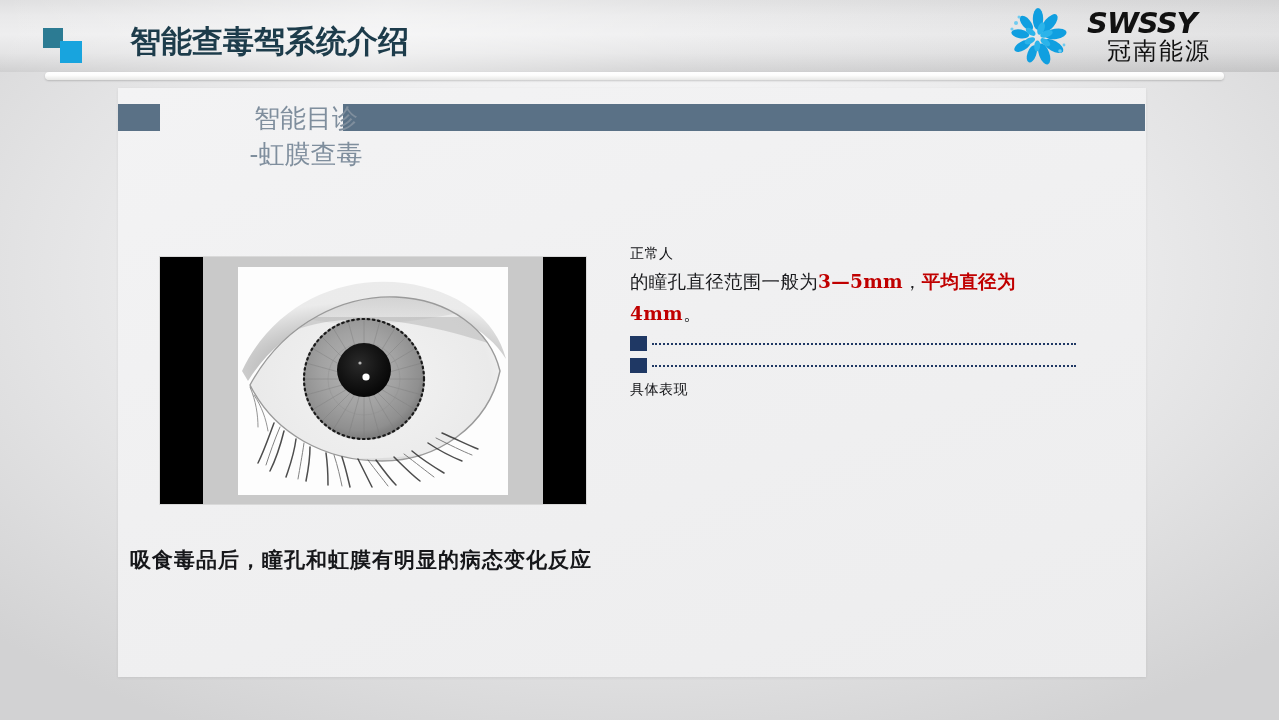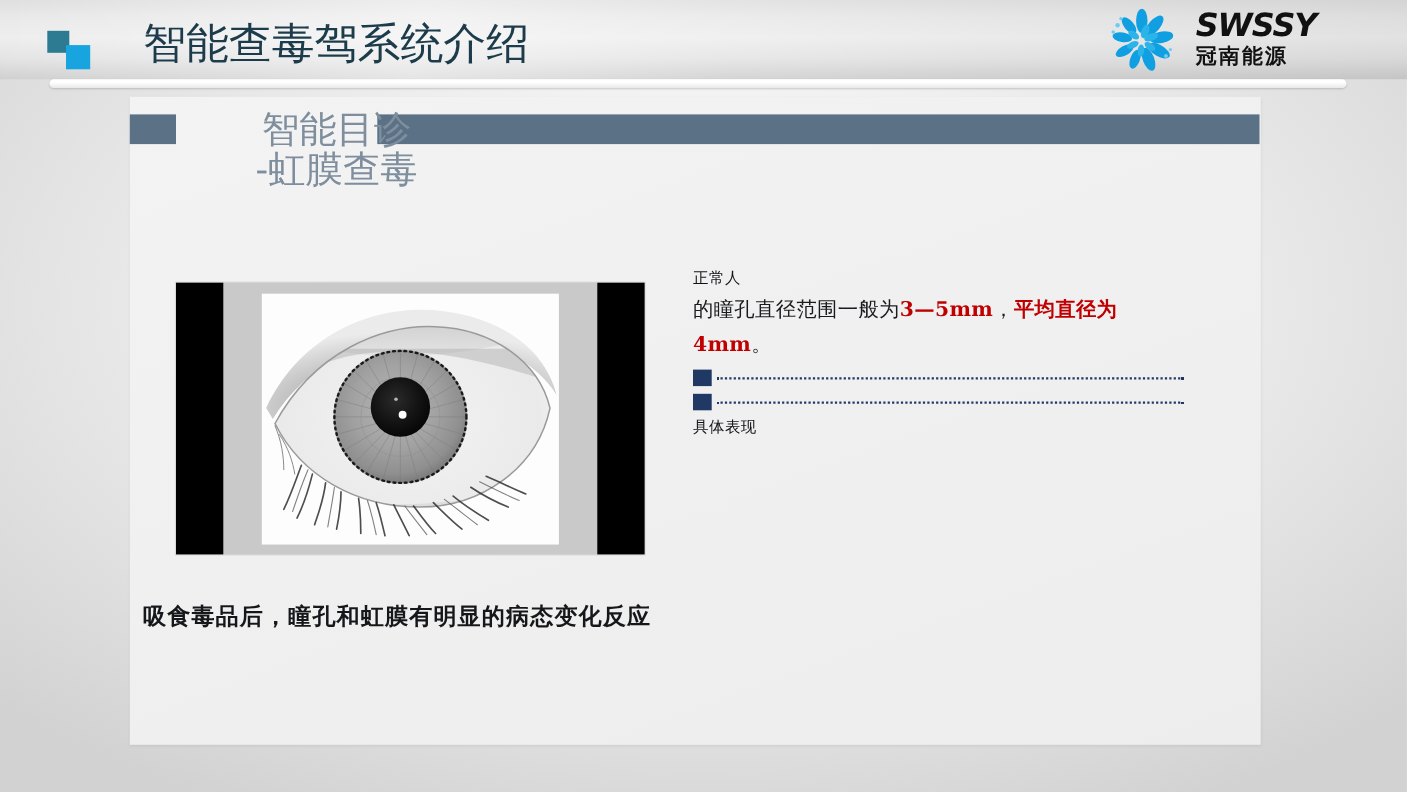"智能查毒驾系统介绍" #header-title { font-size: 39px -> 31px; font-weight: normal -> bold }
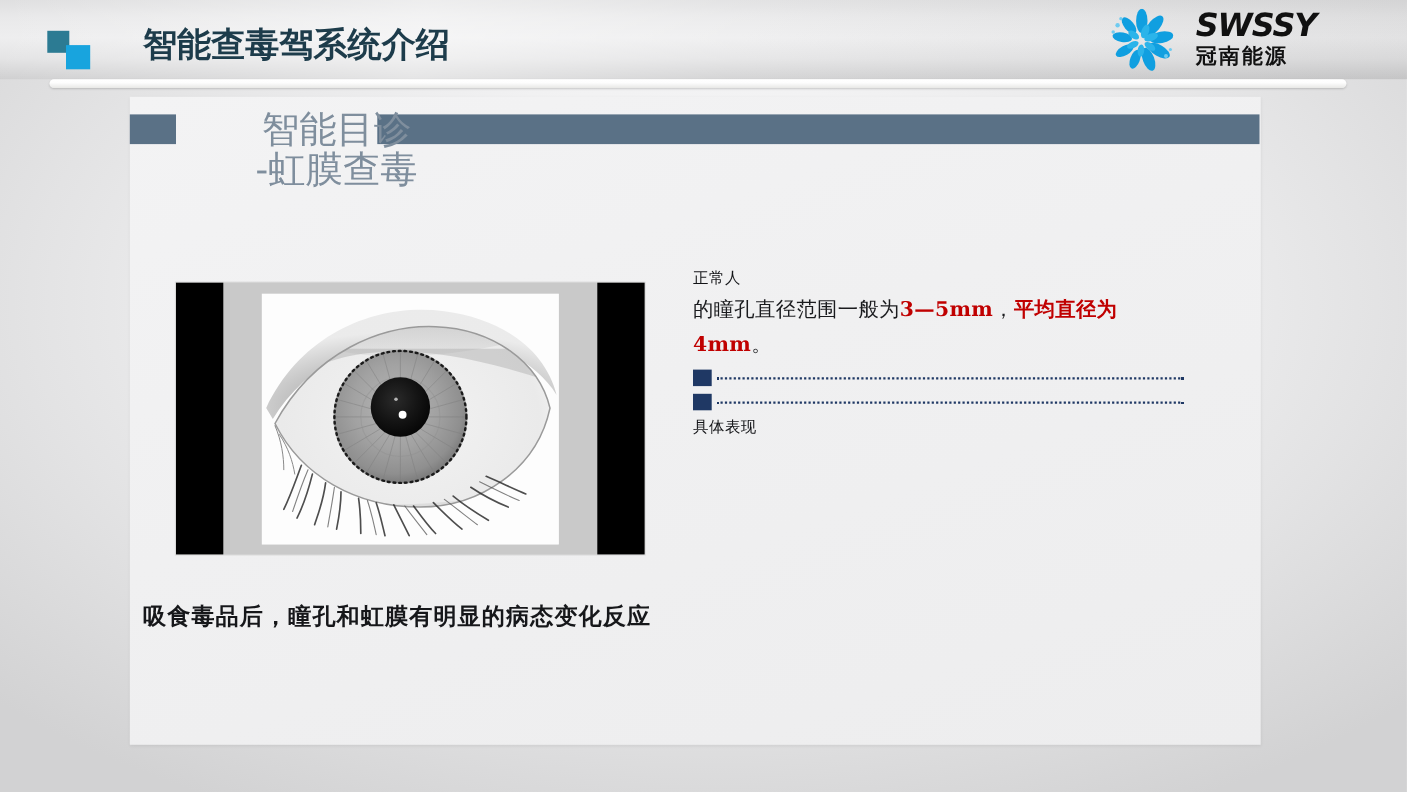"冠南能源" #corp-sub { font-size: 19px -> 24px; font-weight: bold -> normal; margin-left: none -> 20px }
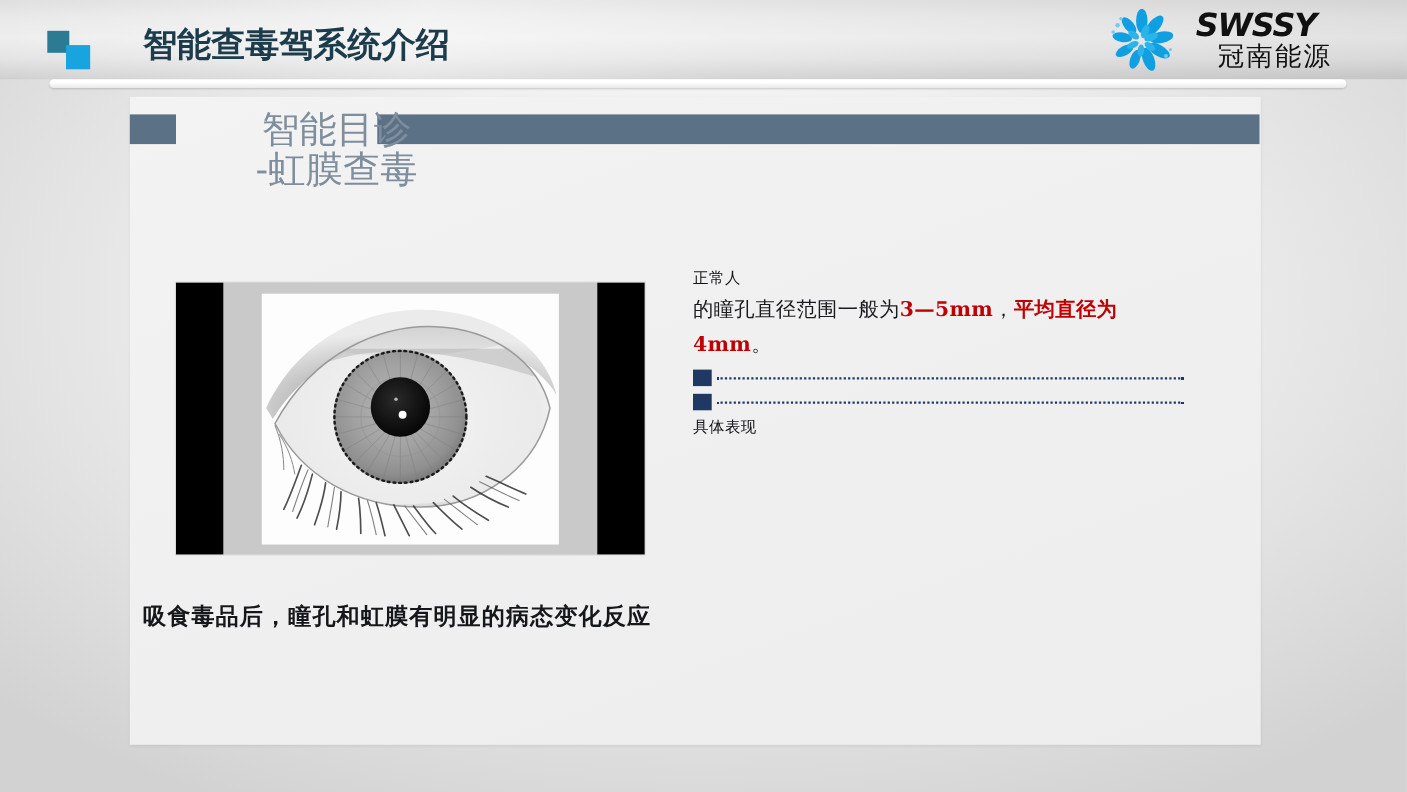"智能目诊" #slide-title { font-size: 34px -> 26px }
